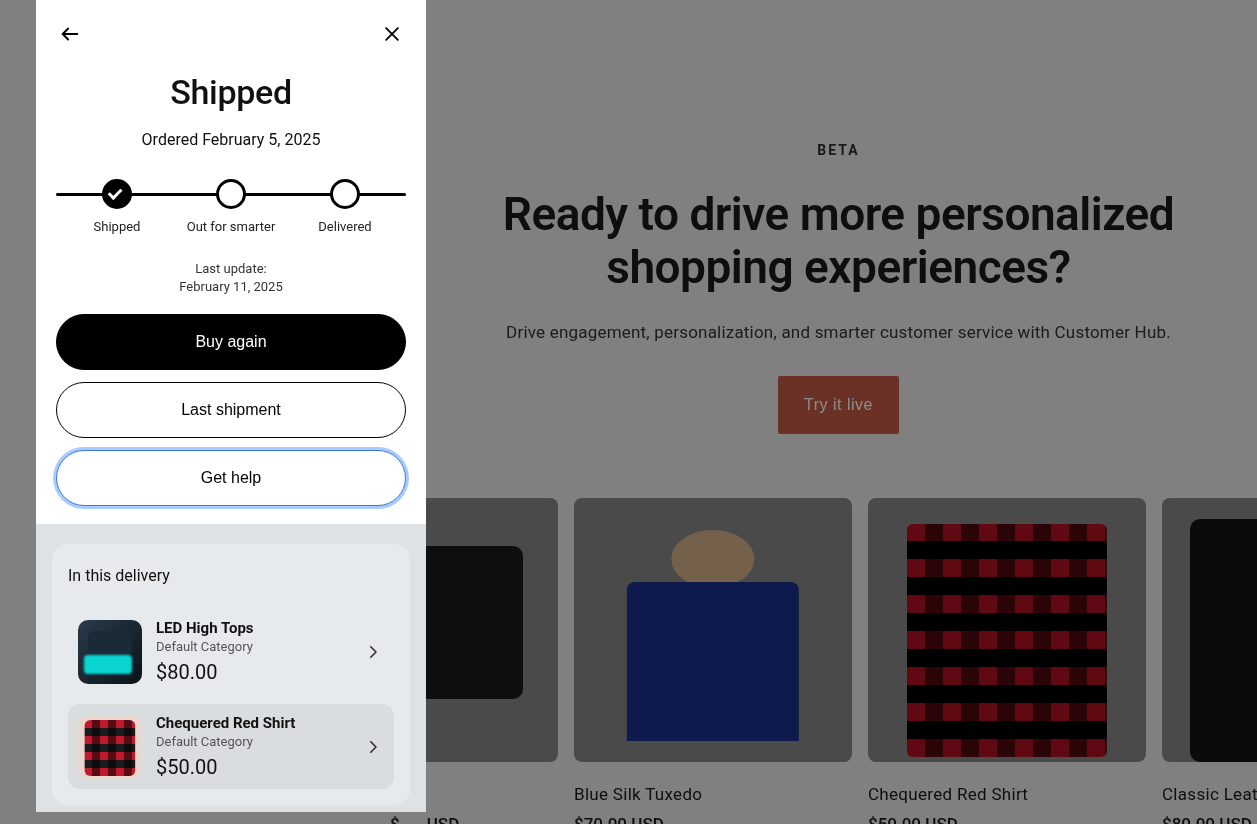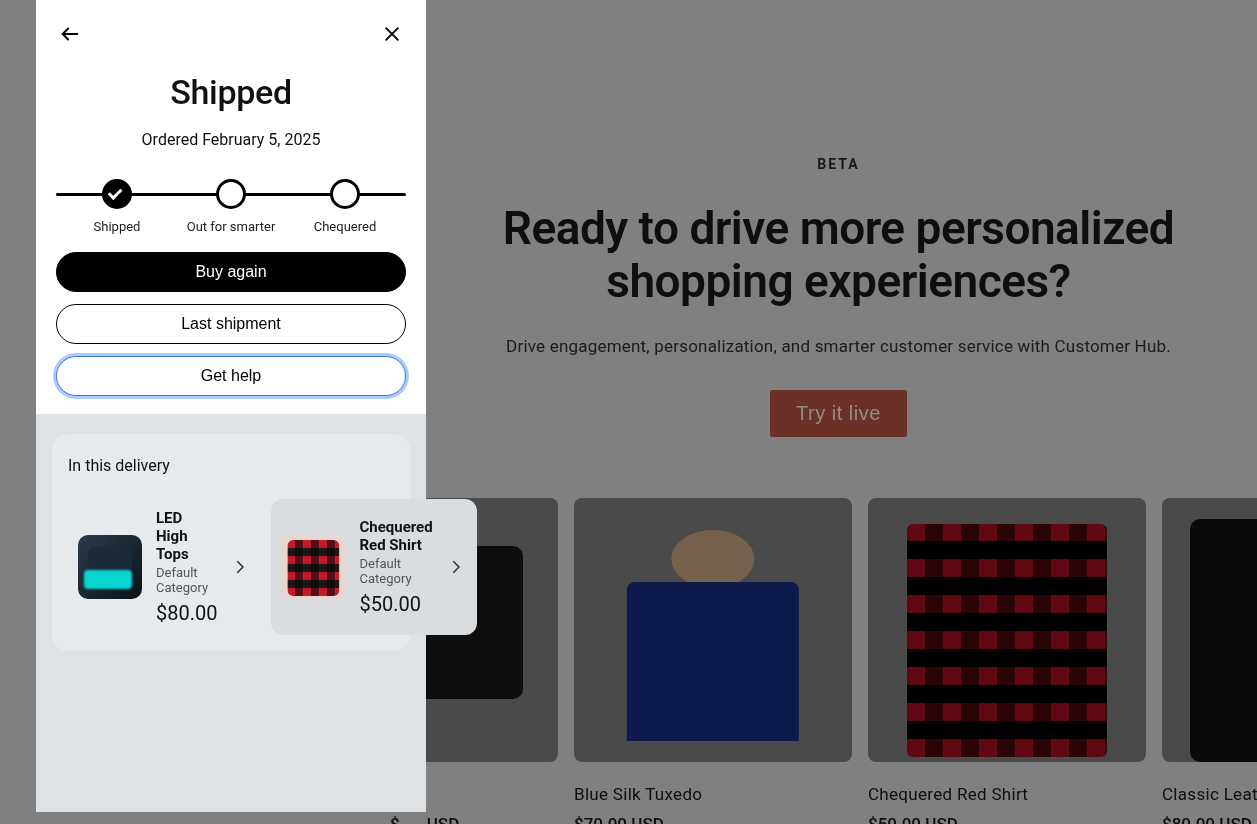"BETA" .bg-hero { top: 156px -> 142px }
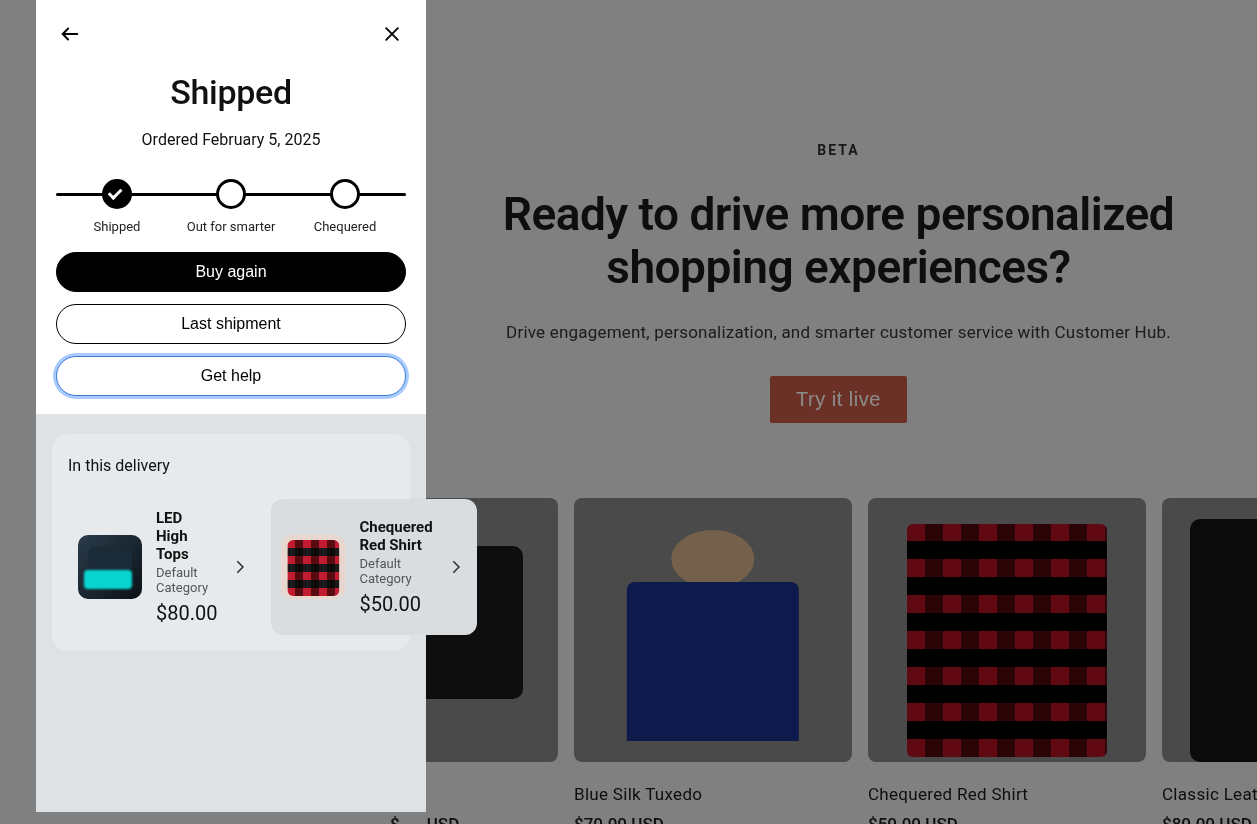"Chequered" div.progress-label { text: Chequered -> Delivered }
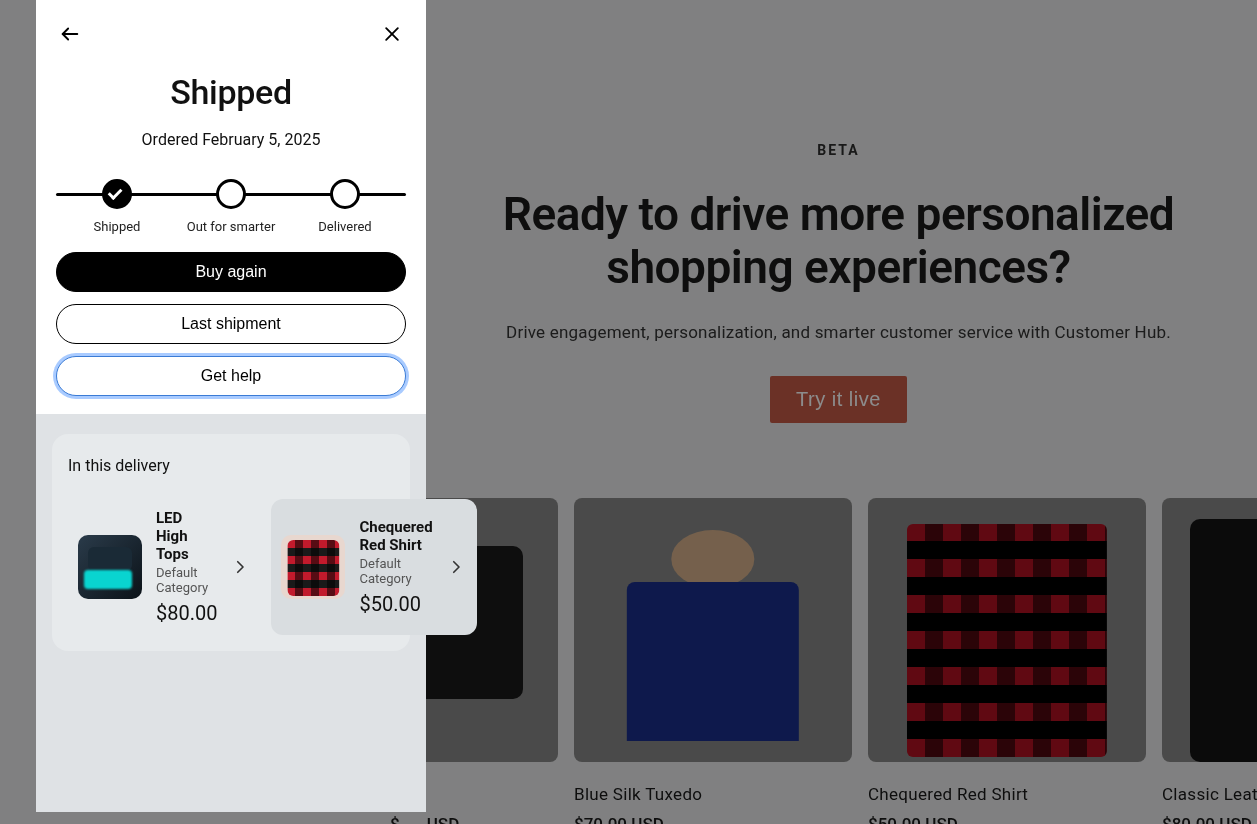"Last update:" div.last-update { html: none -> <div> <span>Last update:</span><br> <span>February 11, 2025</span> </div> }
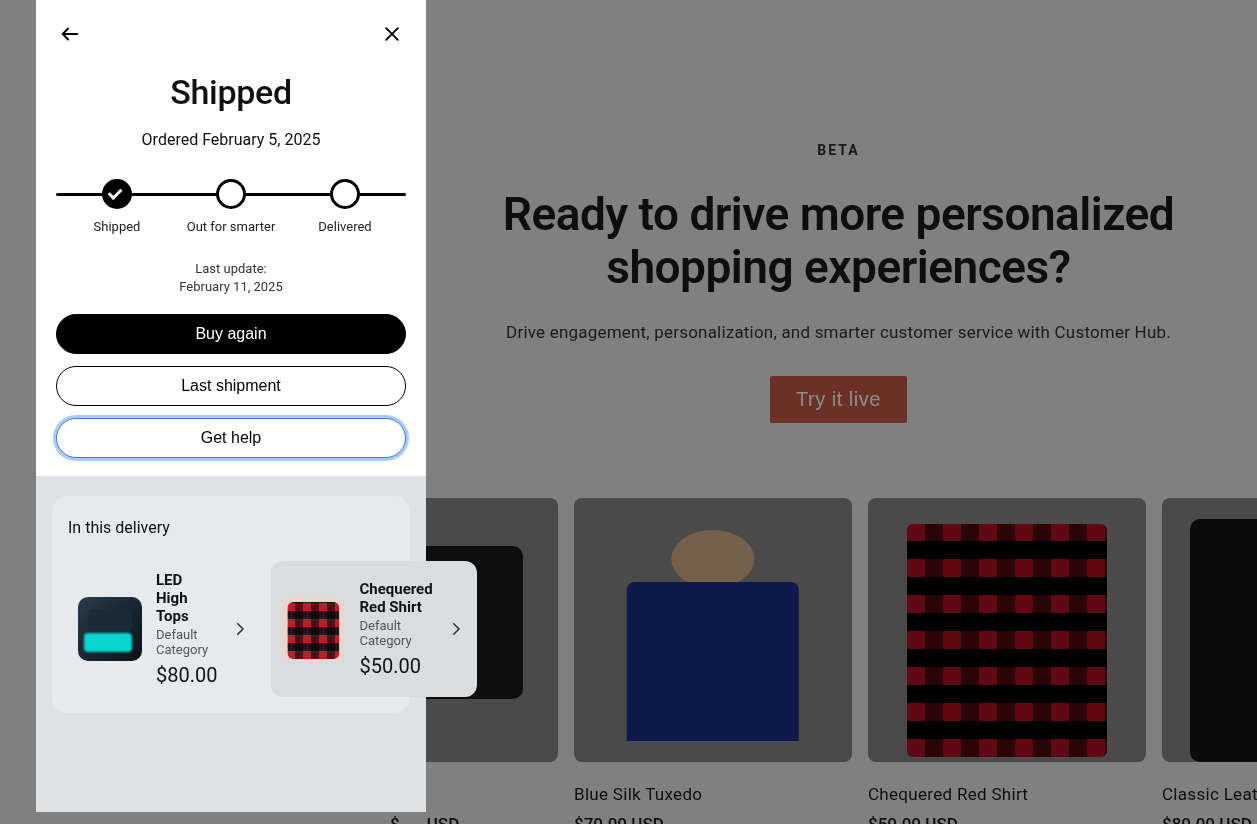"Buy again" .btn { height: 40px -> 56px }
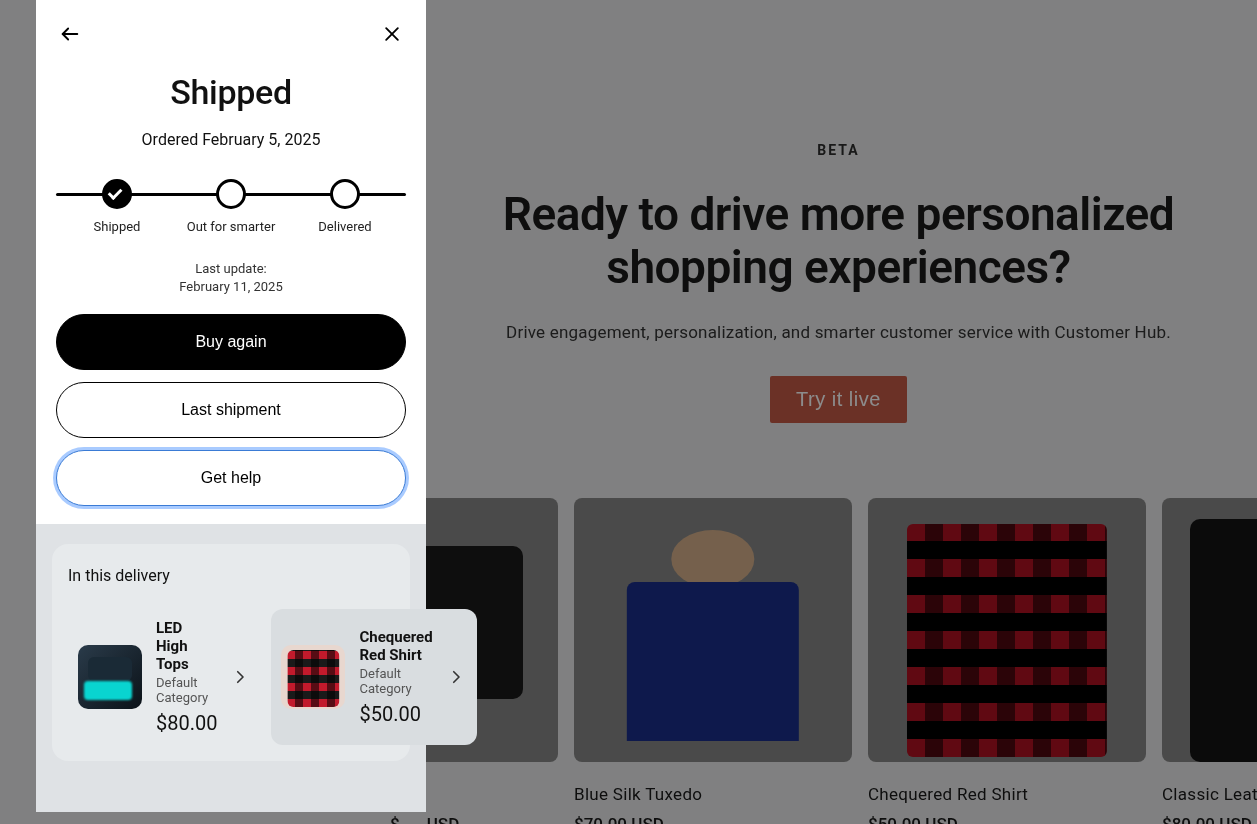"Try it live" .bg-cta { font-size: 20px -> 16px; padding: 12px 26px -> 20px 26px }
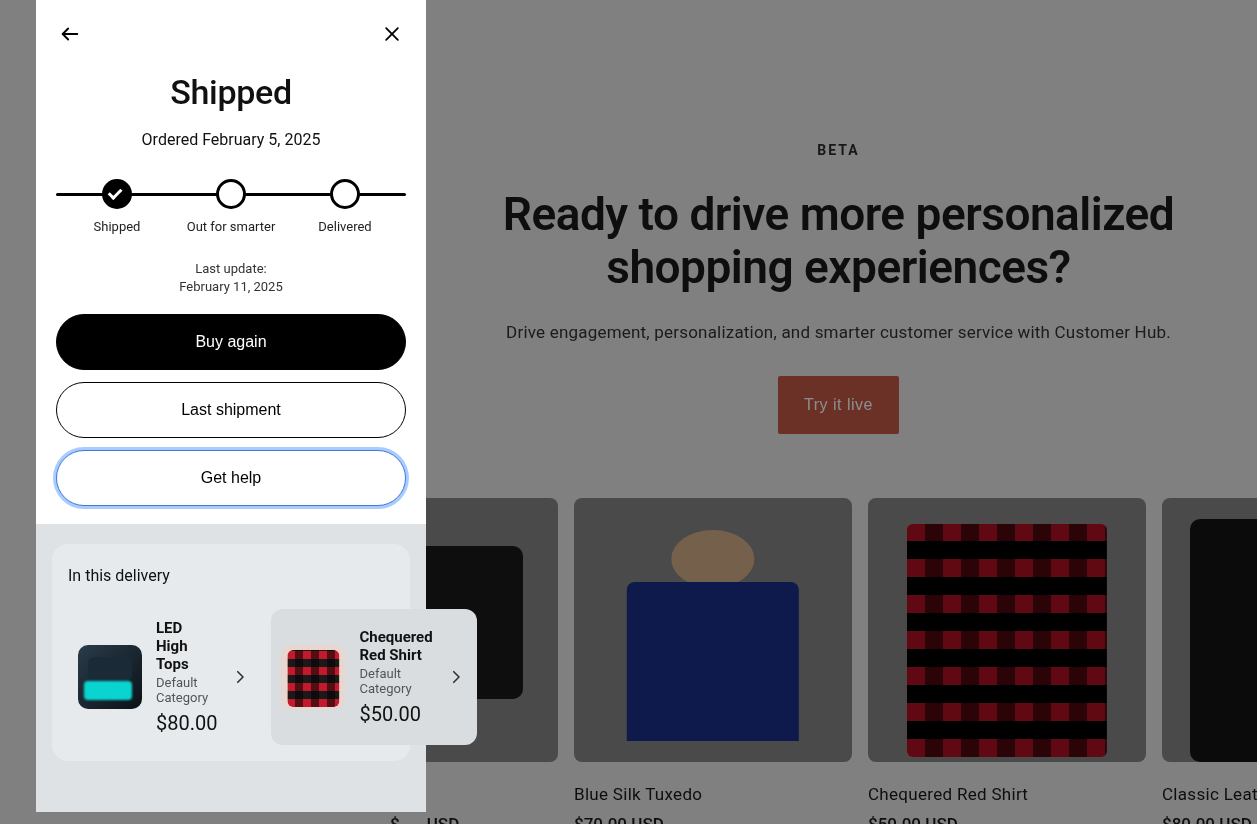"LED High Tops" .delivery-list { flex-direction: row -> column }
